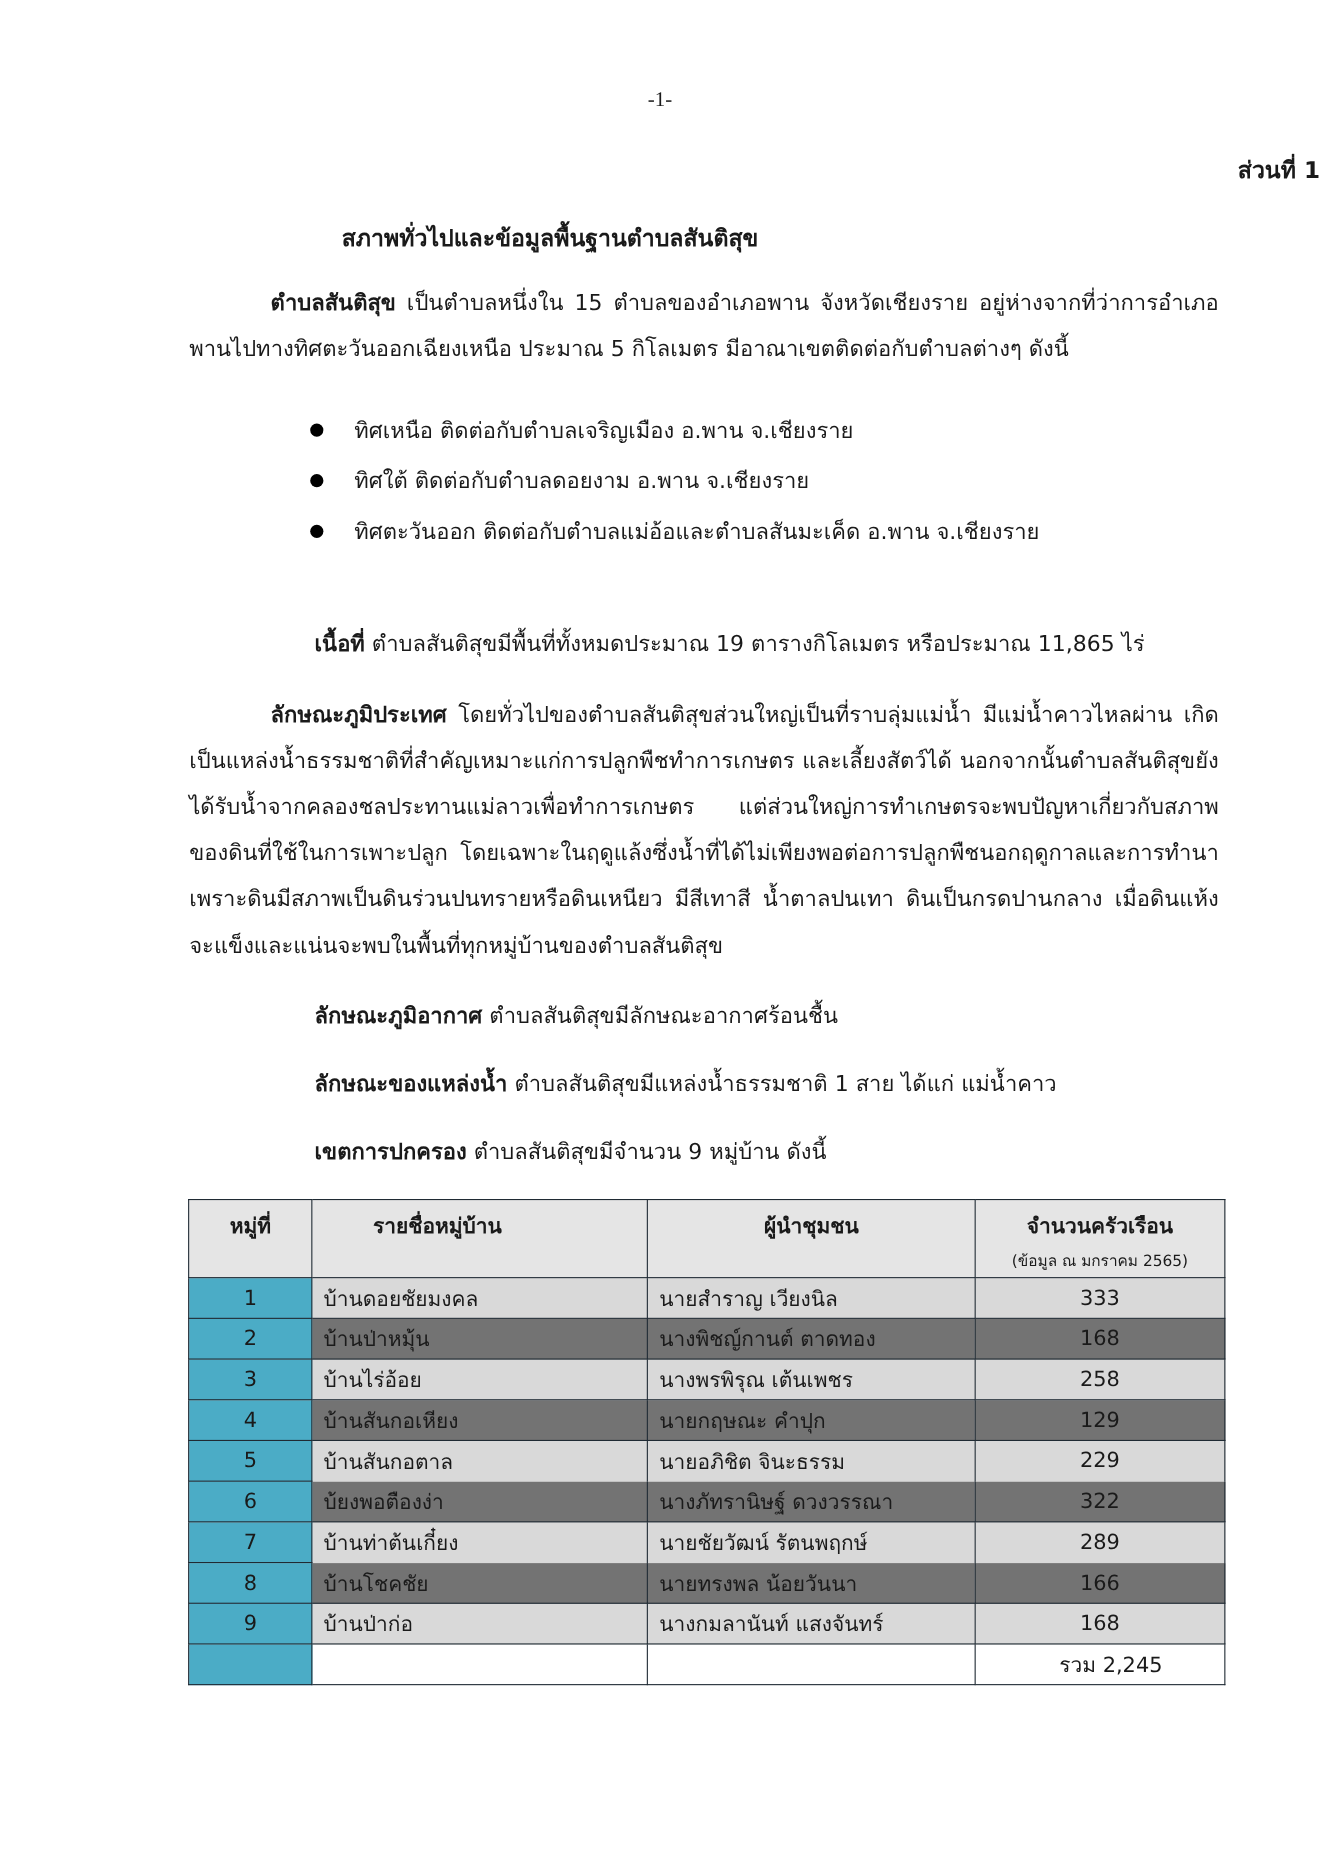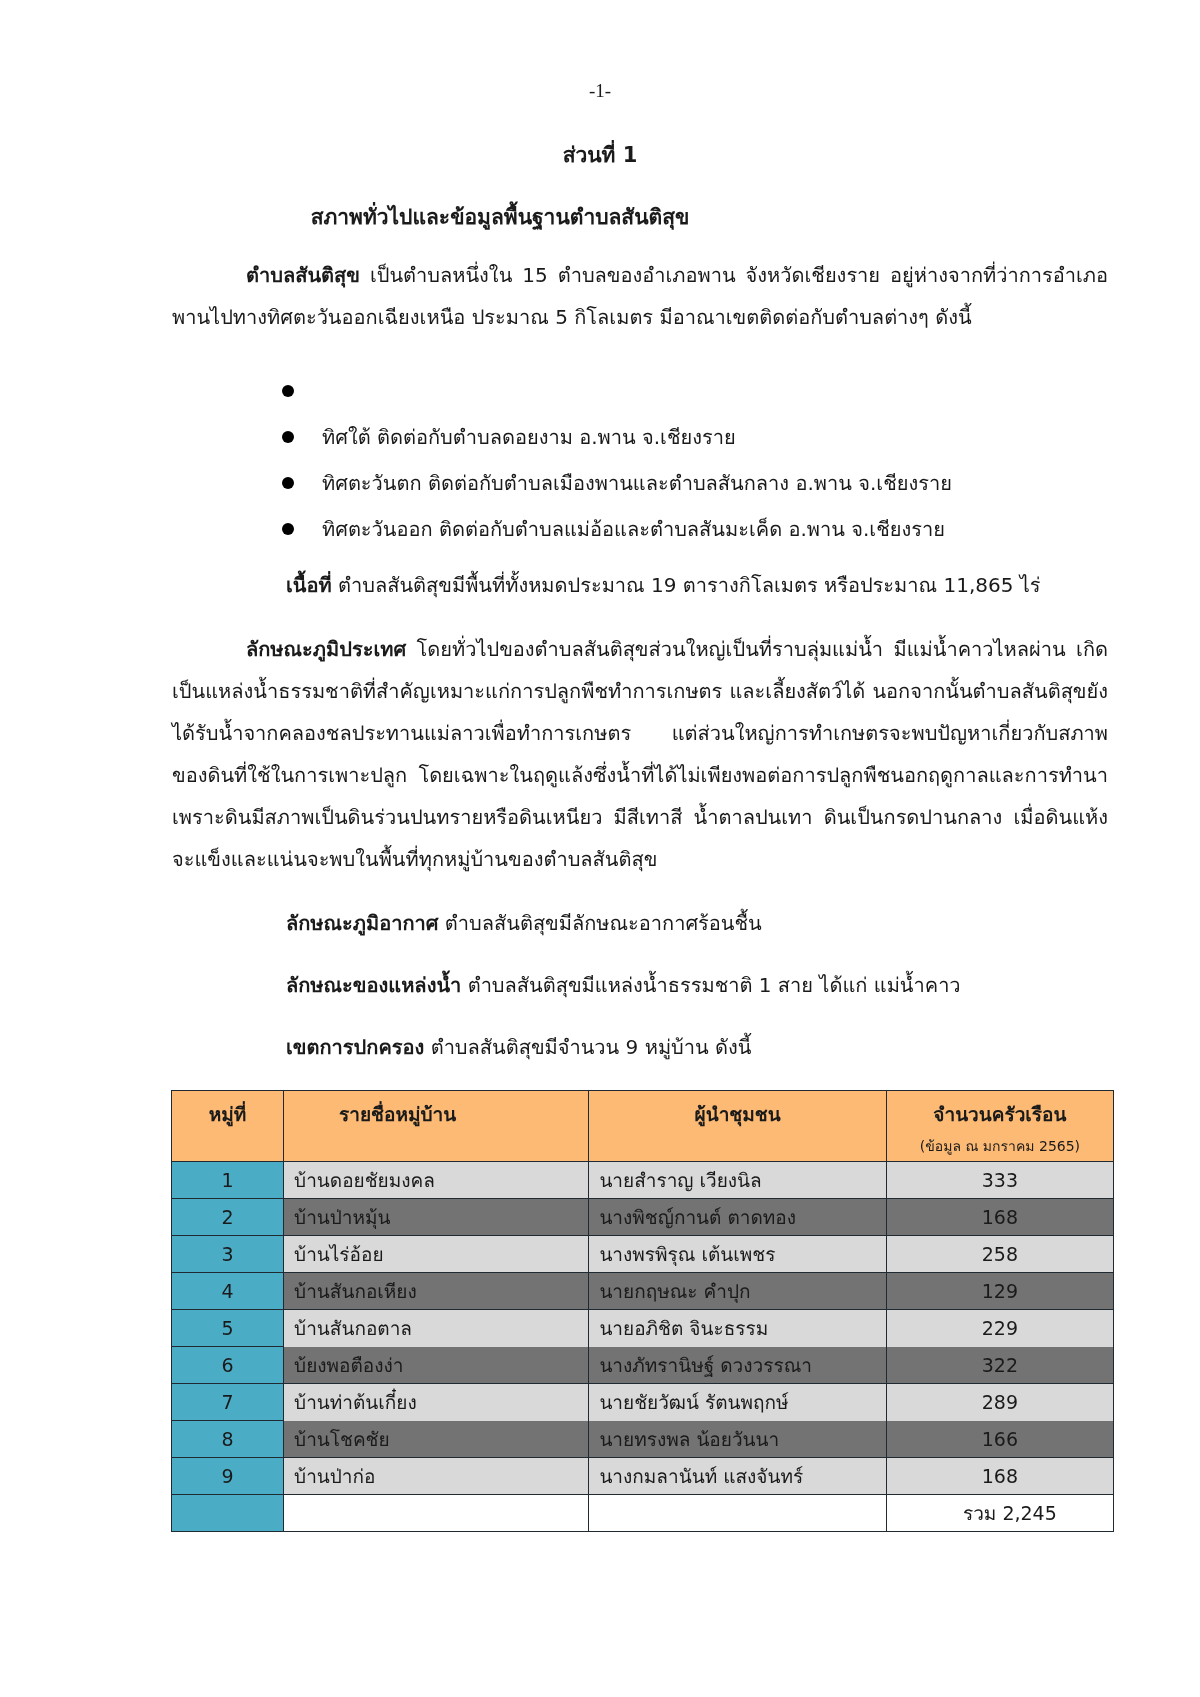"ส่วนที่ 1" .section-title { text-align: center -> right }
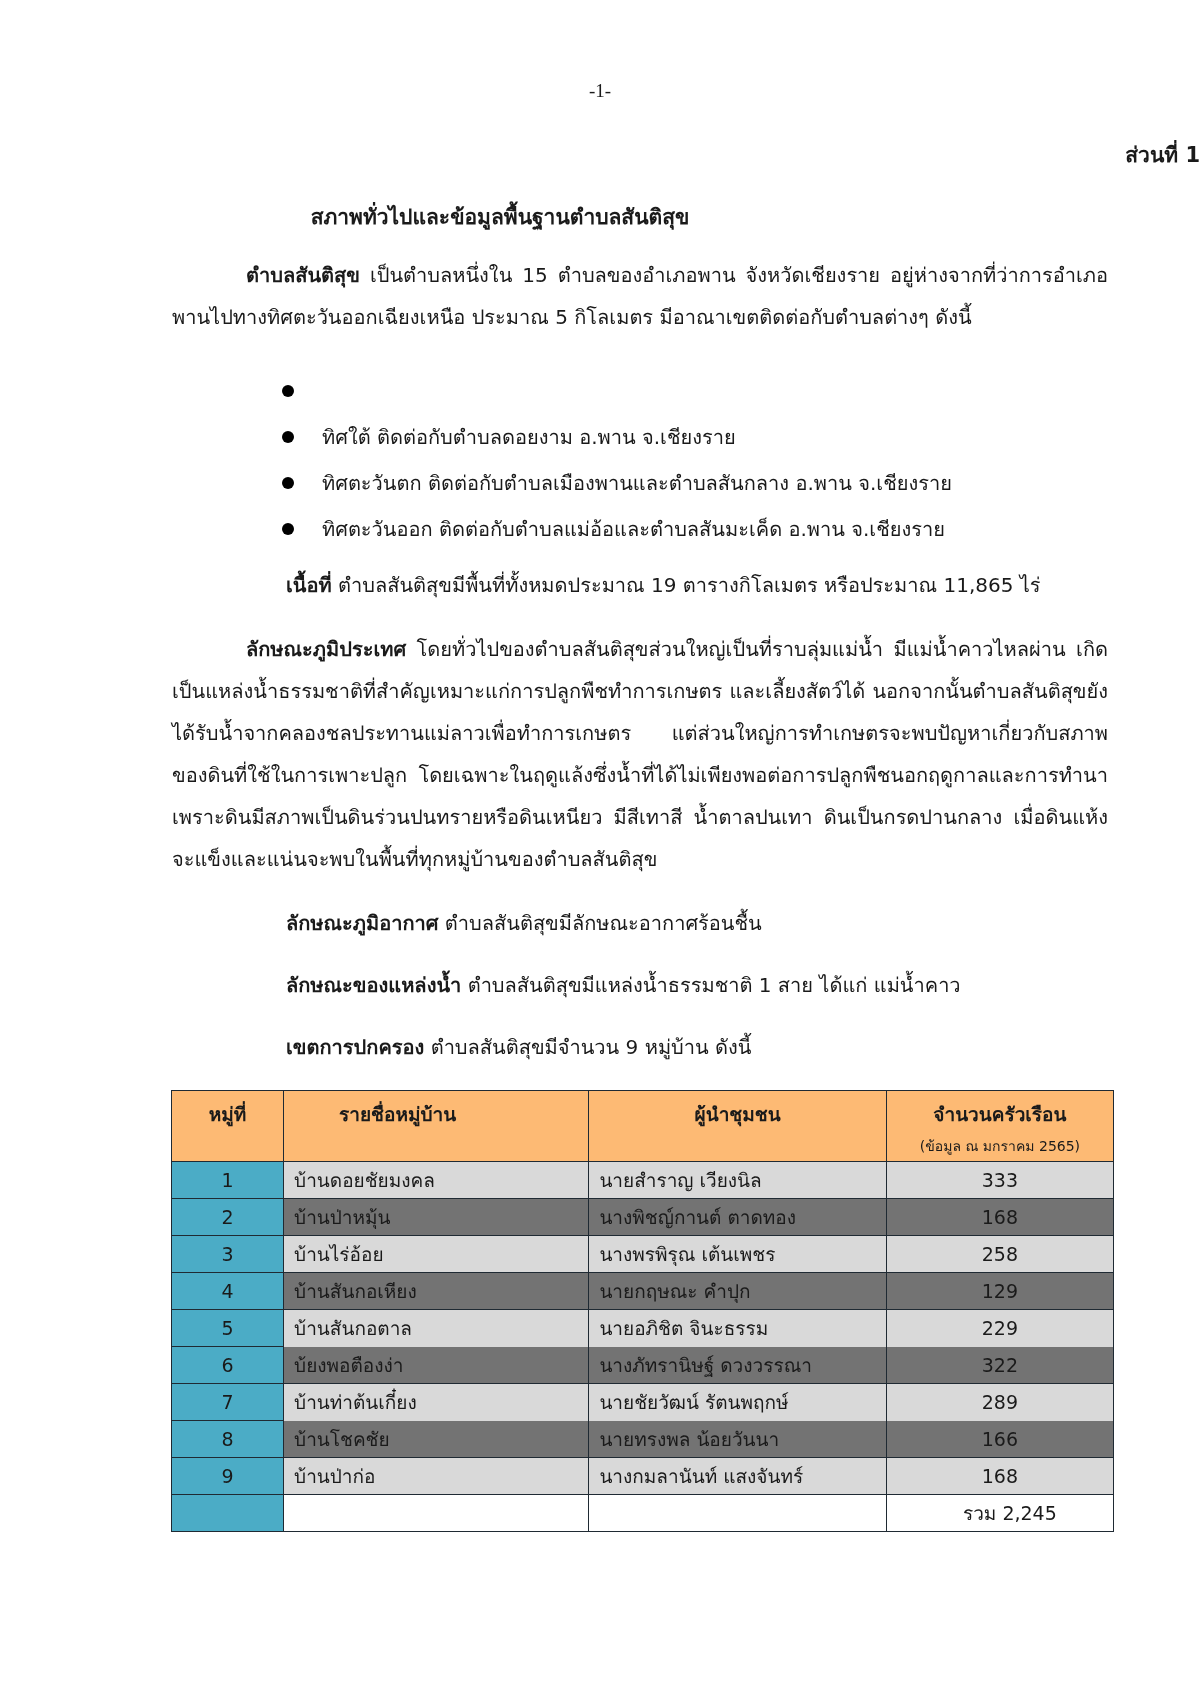"ทิศเหนือ ติดต่อกับตำบลเจริญเมือง อ.พาน" span { html: none -> <span>ทิศเหนือ ติดต่อกับตำบลเจริญเมือง อ.พาน จ.เชียงราย</span> }
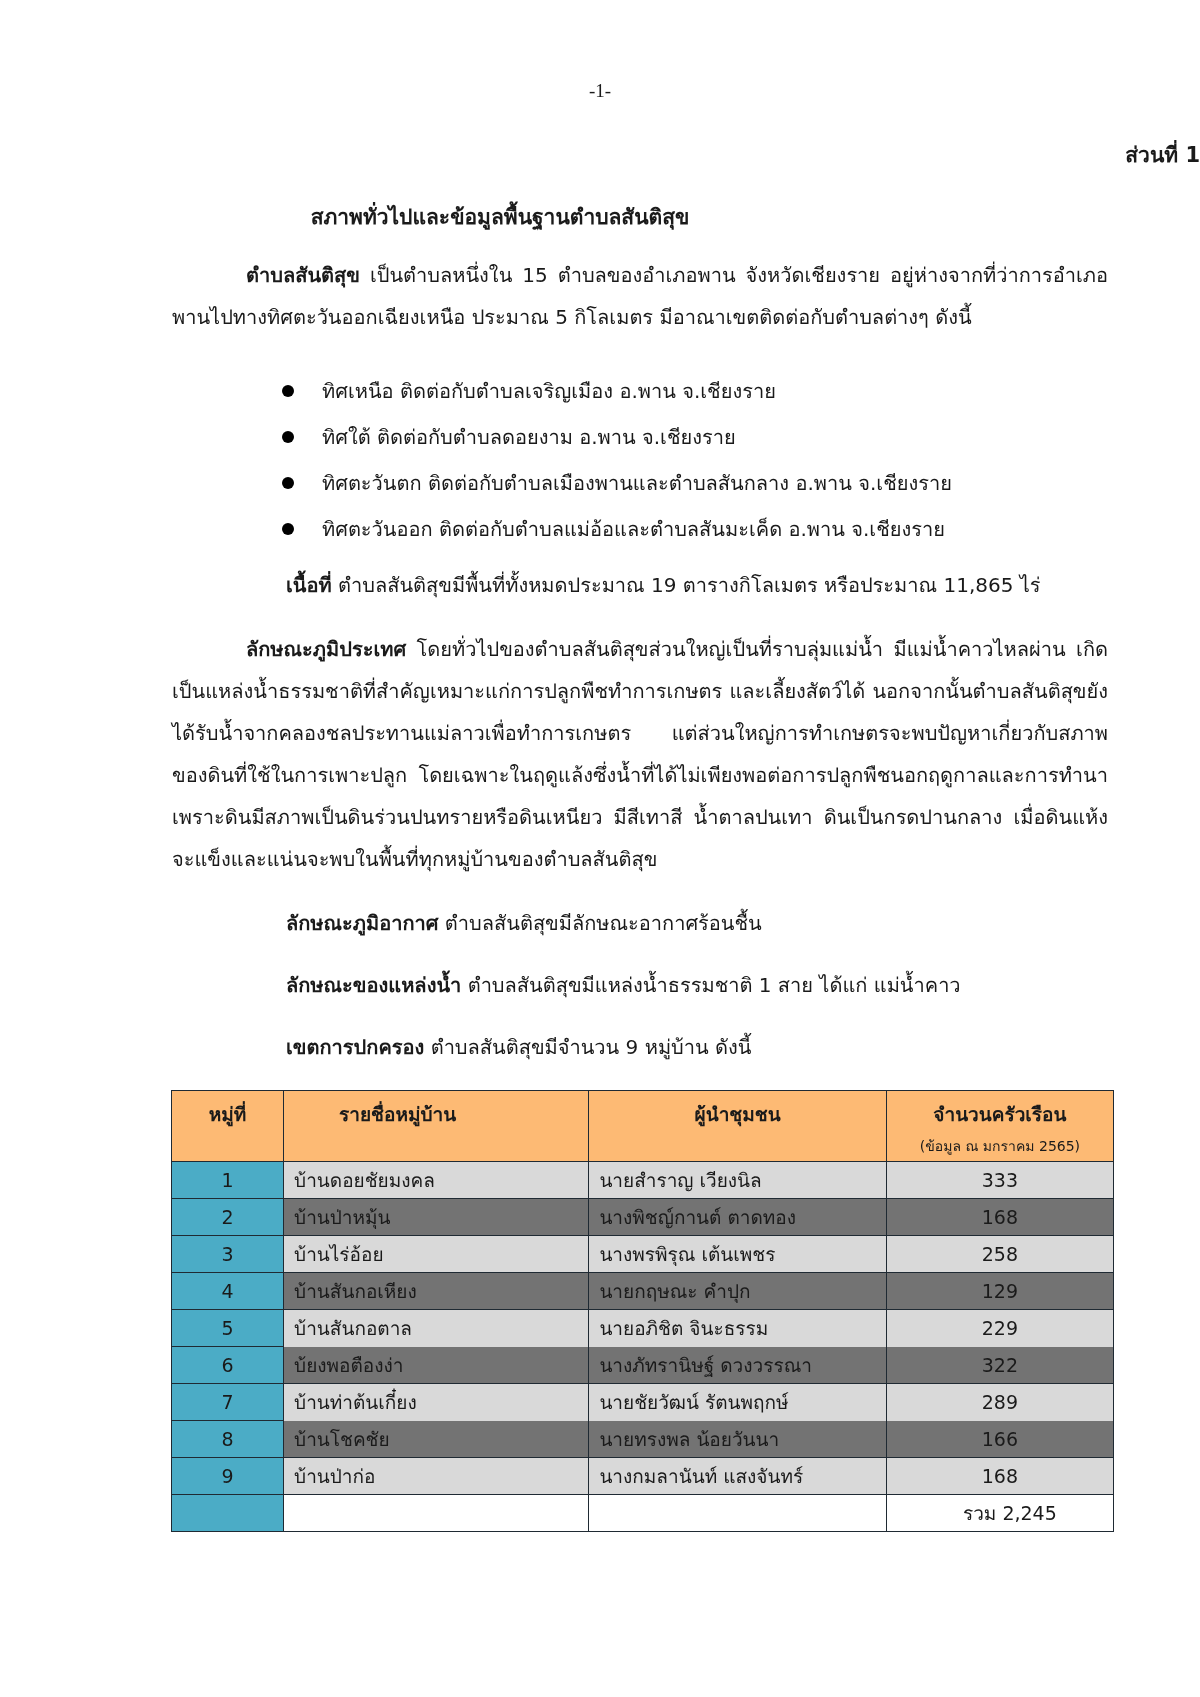"ทิศตะวันตก" li { html: <li><span></span><span>ทิศตะวันตก ติดต่อกับตำบลเมืองพานและตำบลสันกลาง อ.พาน จ.เชียงราย</span></li> -> none }
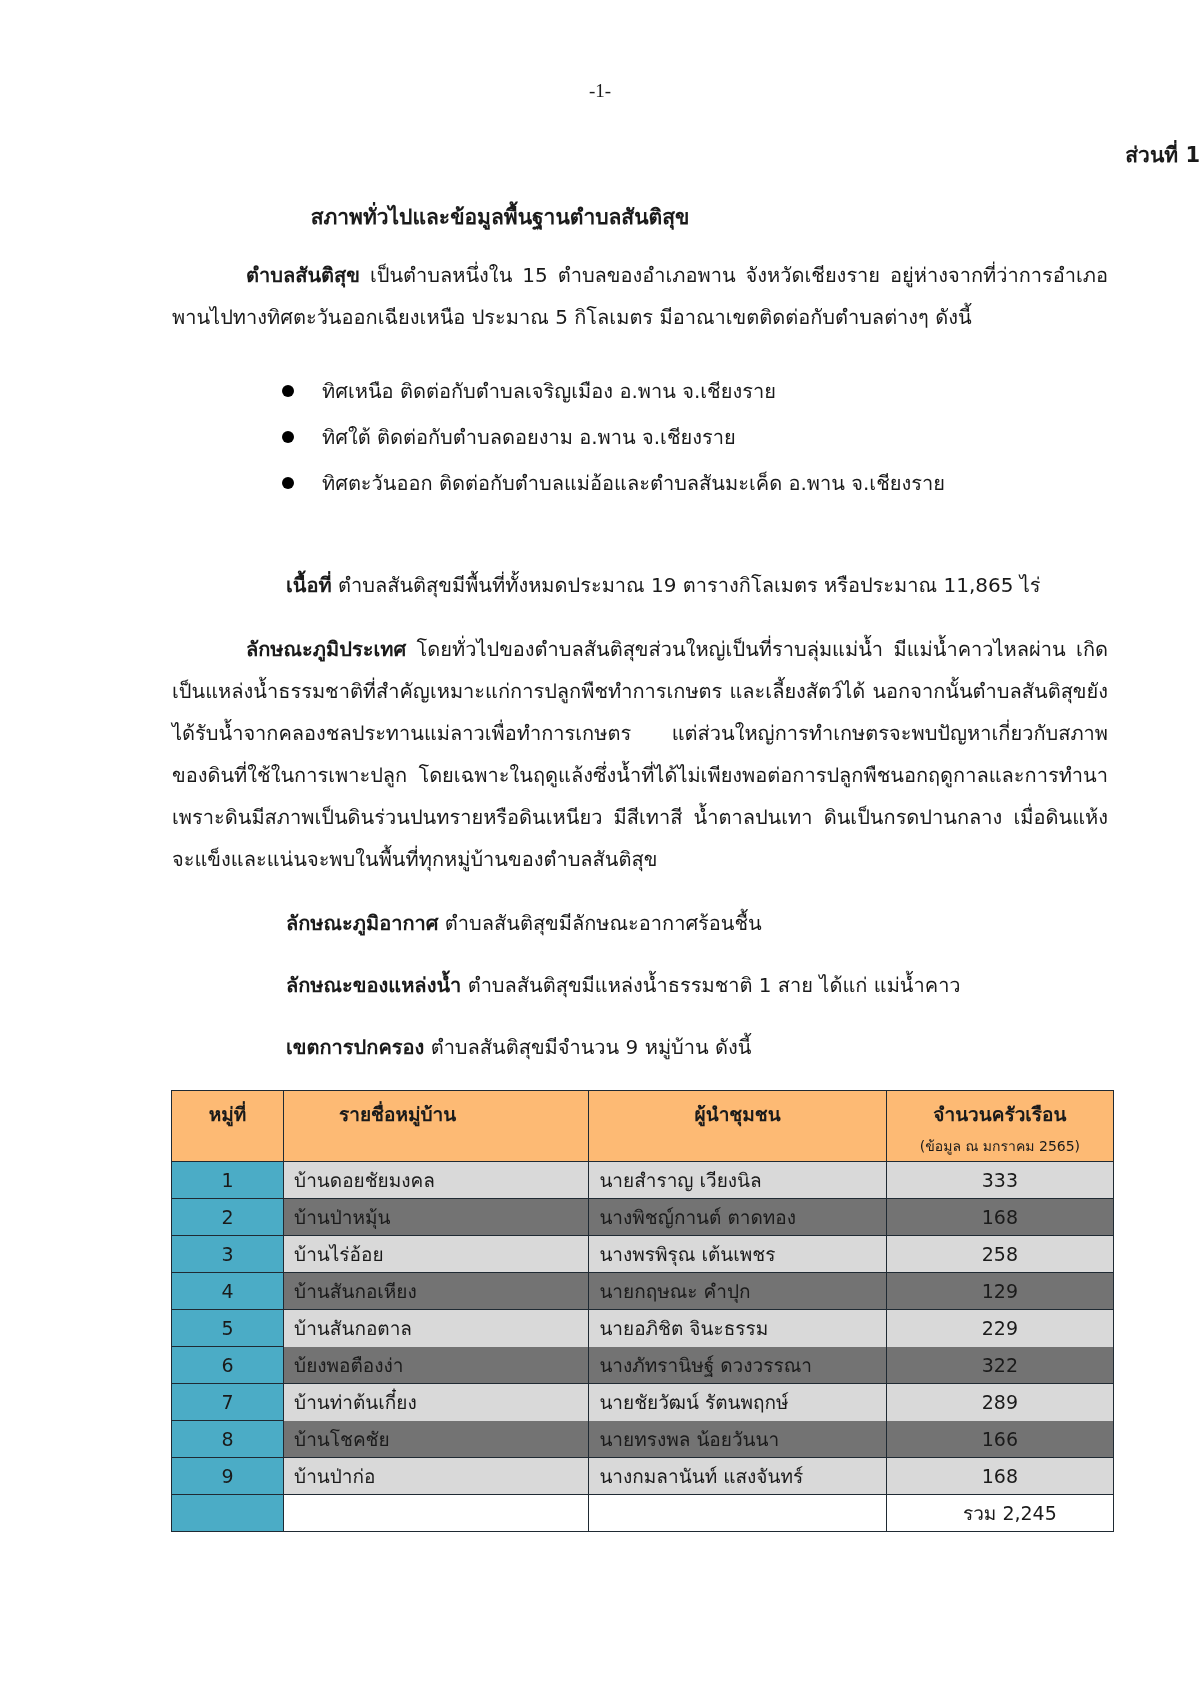"หมู่ที่" .village-table thead th { background: #fdba74 -> #e5e5e5 }
